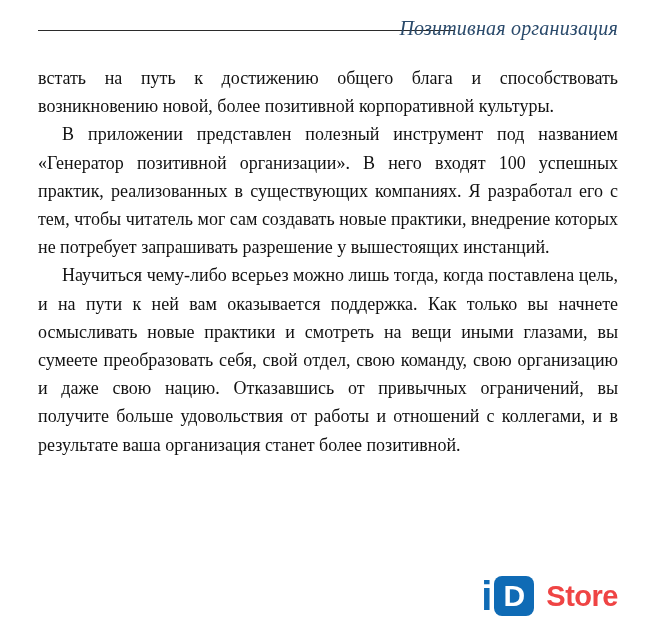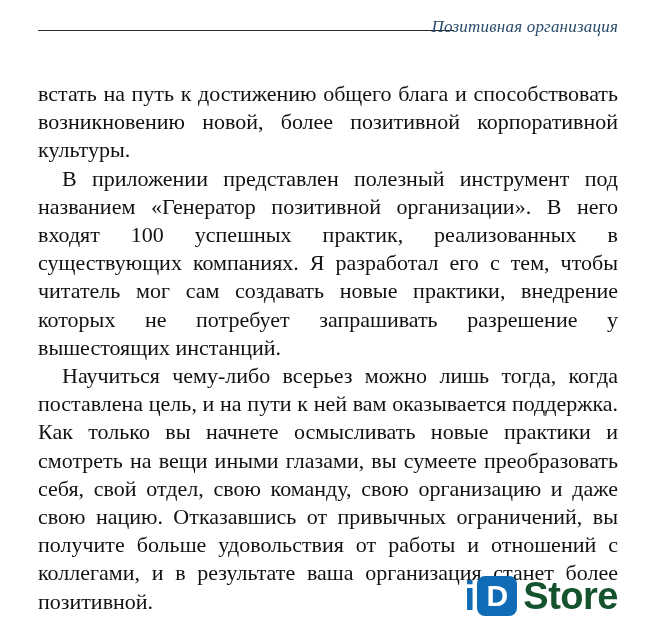"Позитивная организация" .header-title { font-size: 17px -> 20px }
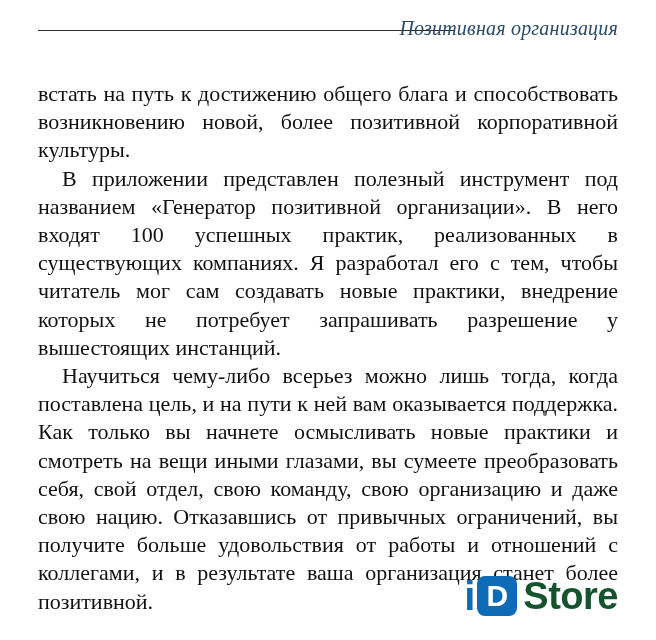"встать на путь к достижению" .body-text { font-size: 22px -> 18px; margin-top: 36px -> 20px }
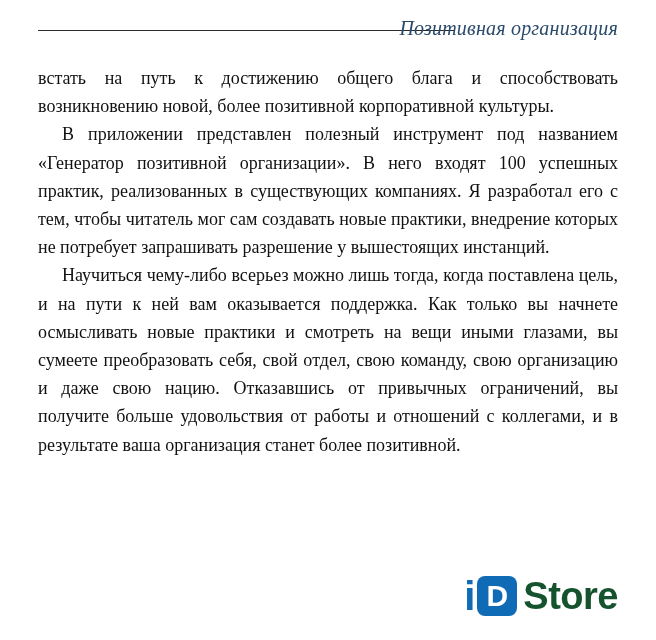"Store" .logo-store { color: #14532d -> #ef4444; font-size: 38px -> 29px; margin-left: 6px -> 12px }
